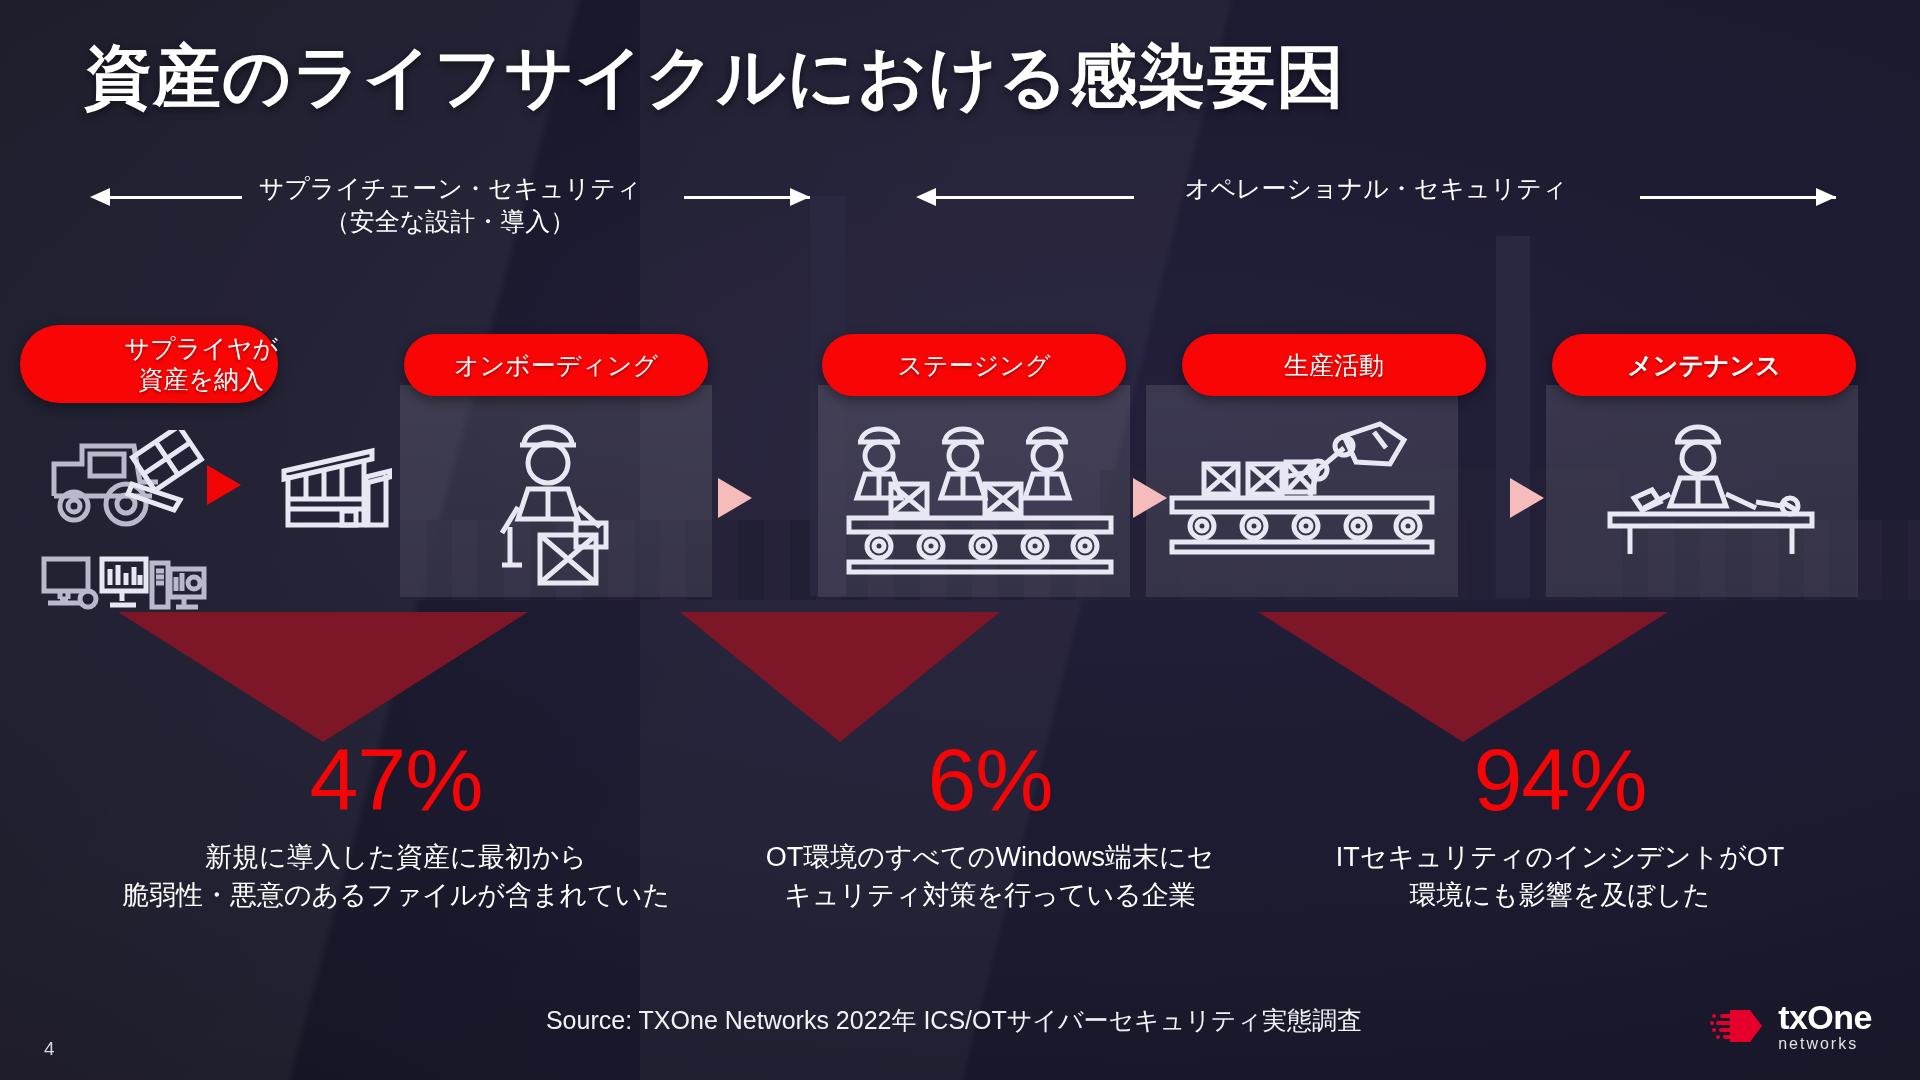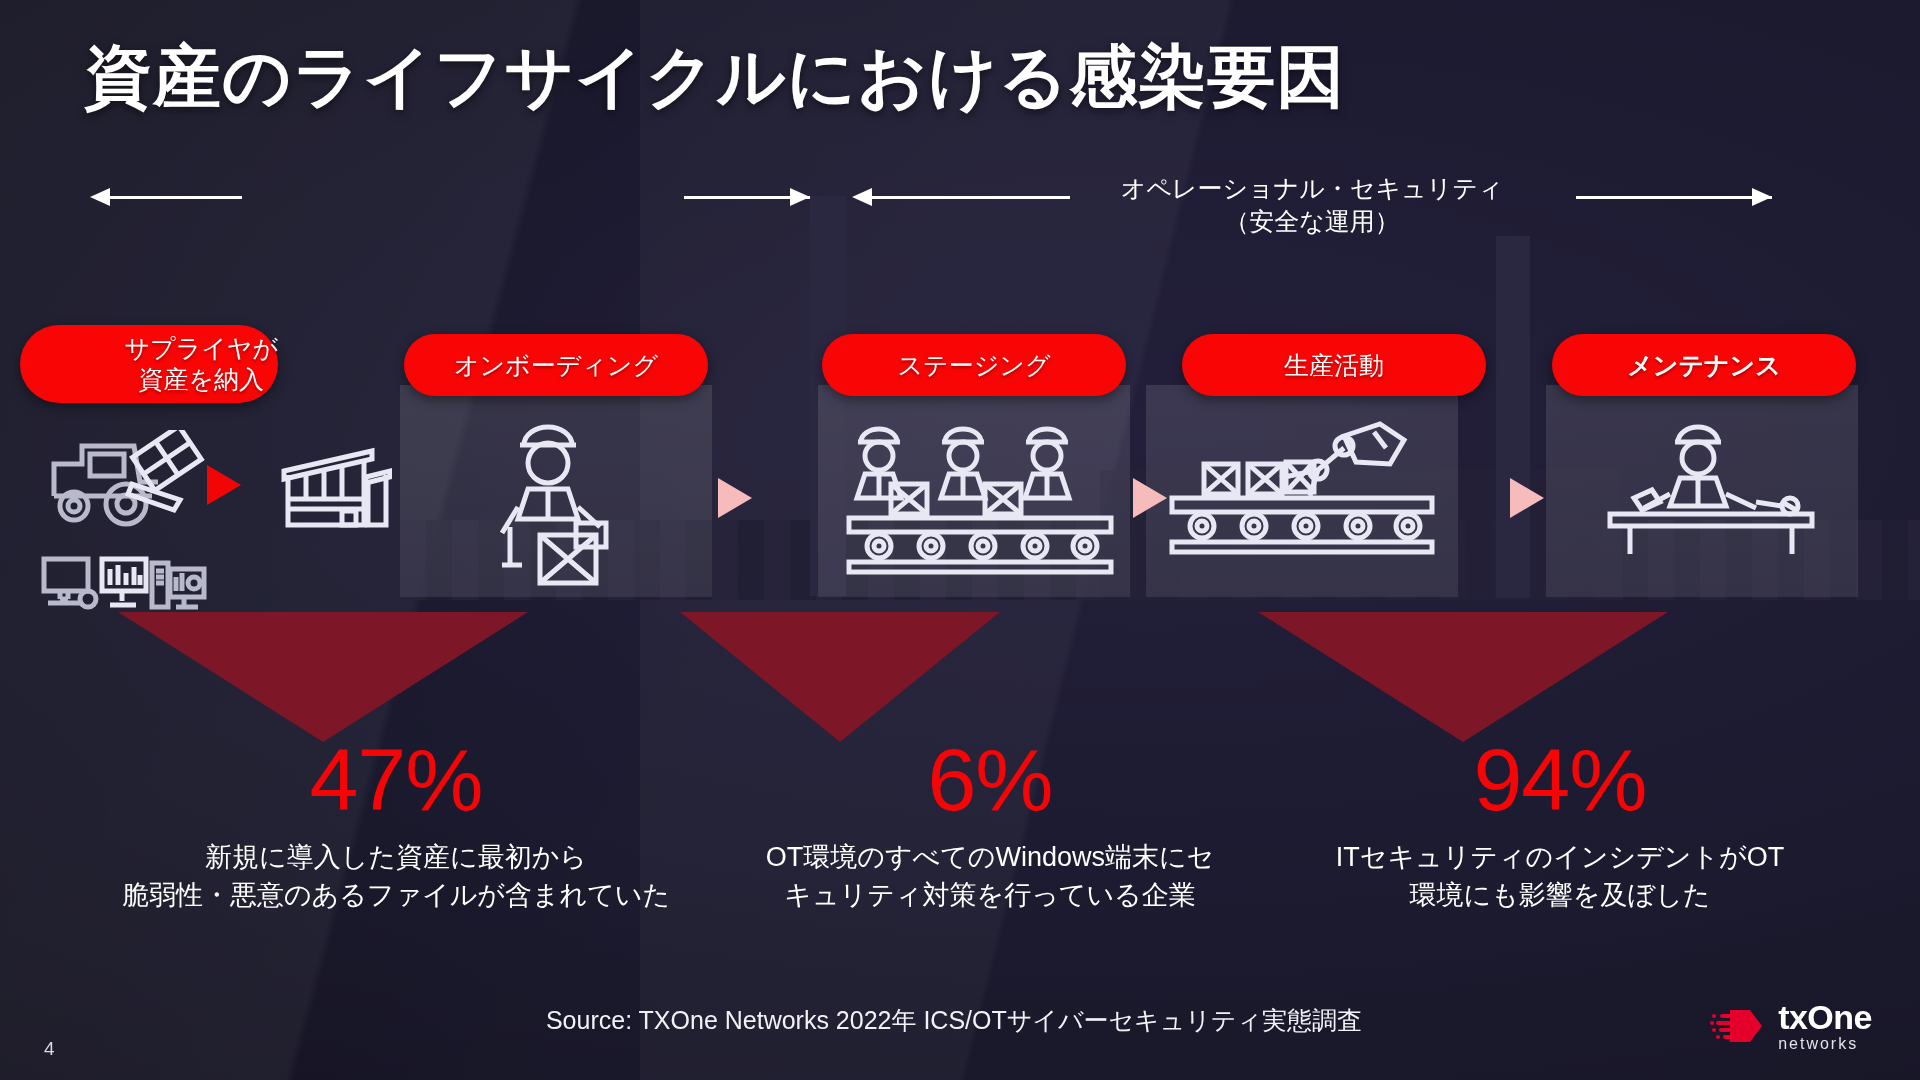"サプライチェーン・セキュリティ" div.lbl { html: none -> <div> <span>サプライチェーン・セキュリティ</span> <span>（安全な設計・導入）</span> </div> }
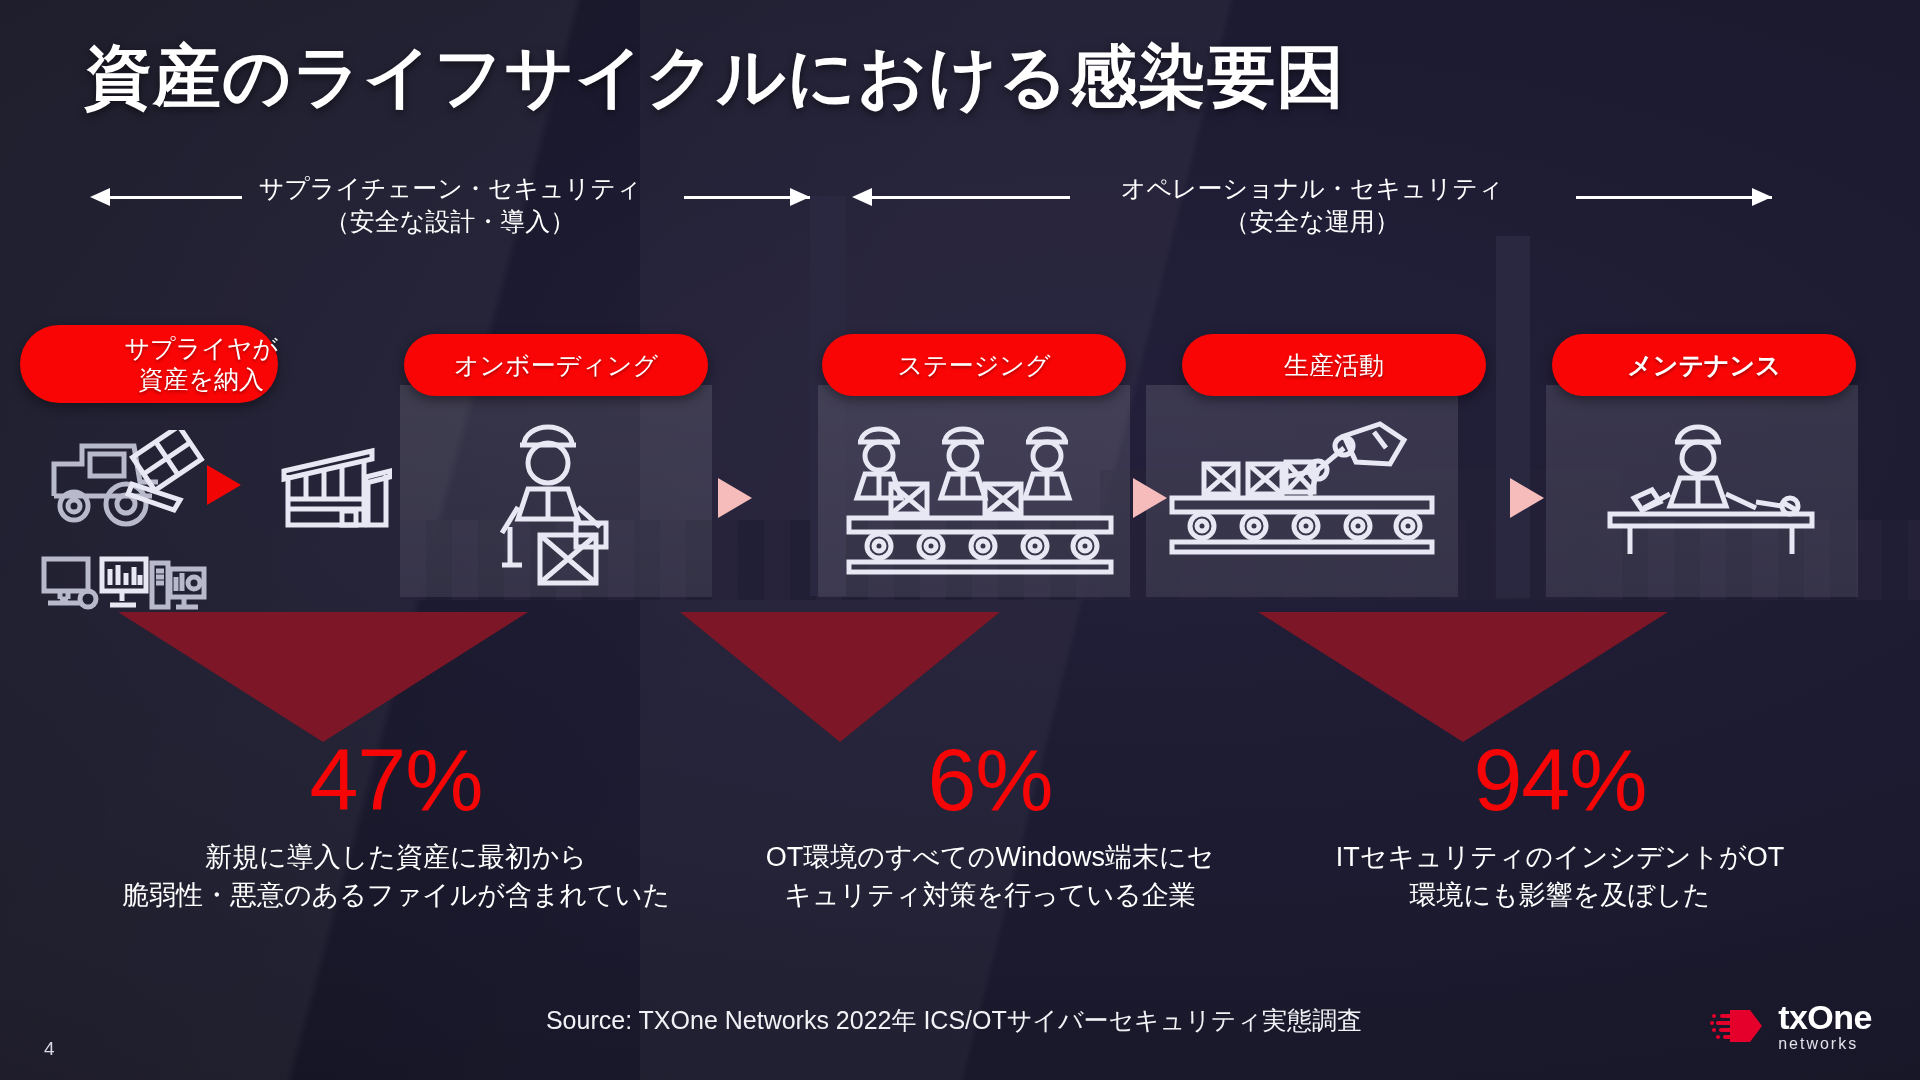"オペレーショナル・セキュリティ" .band.right { left: 852px -> 916px }
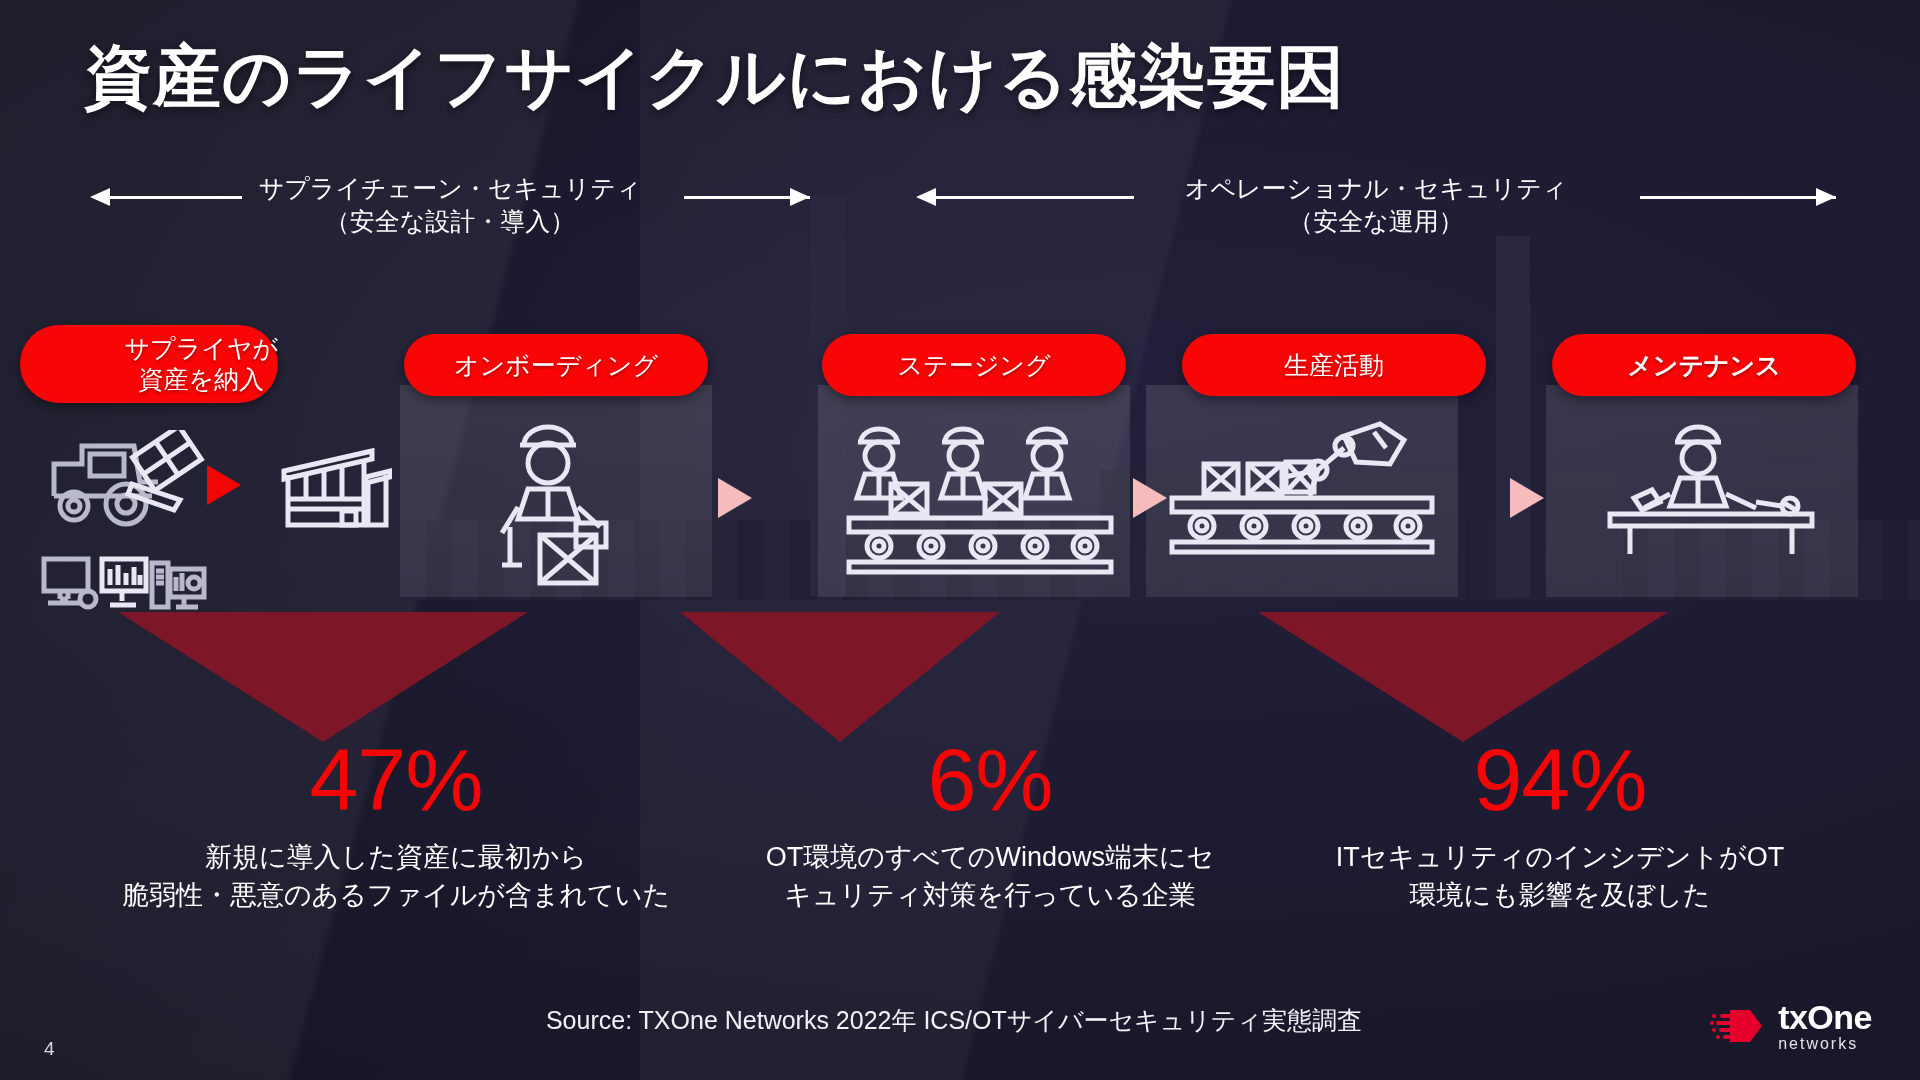"（安全な運用）" span.l2 { html: <span>（安全な運用）</span> -> none }
